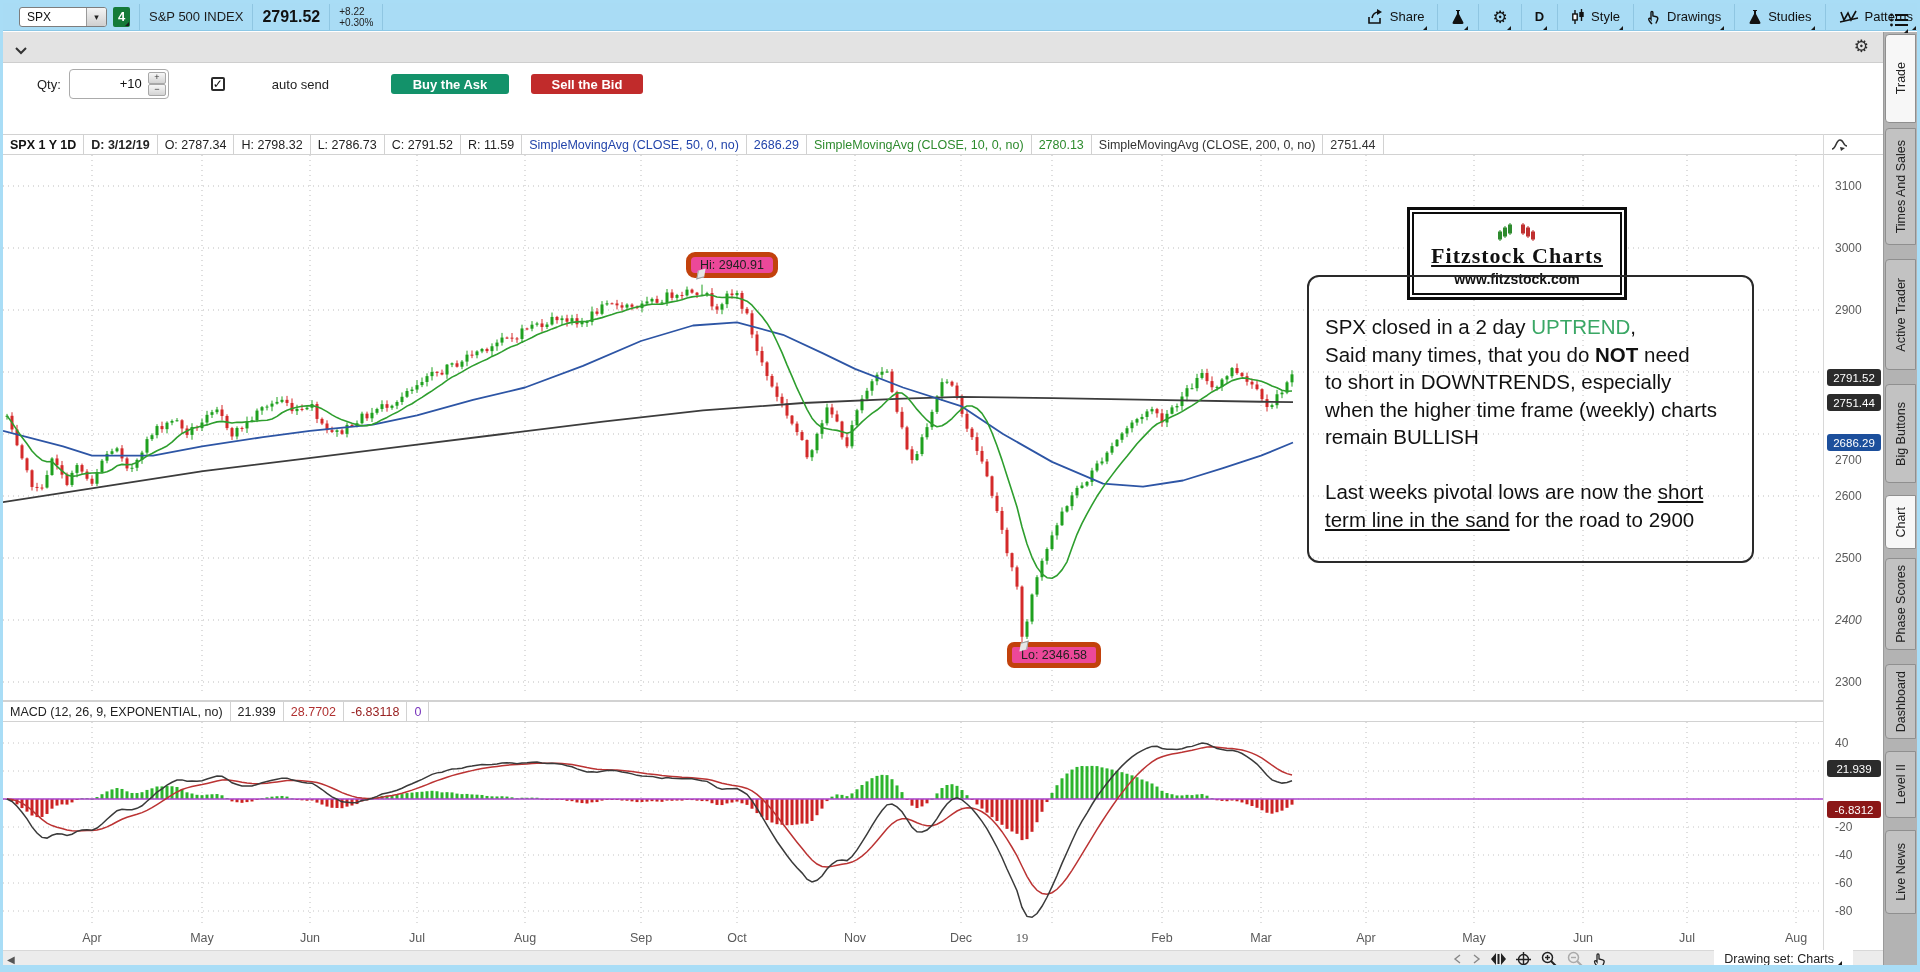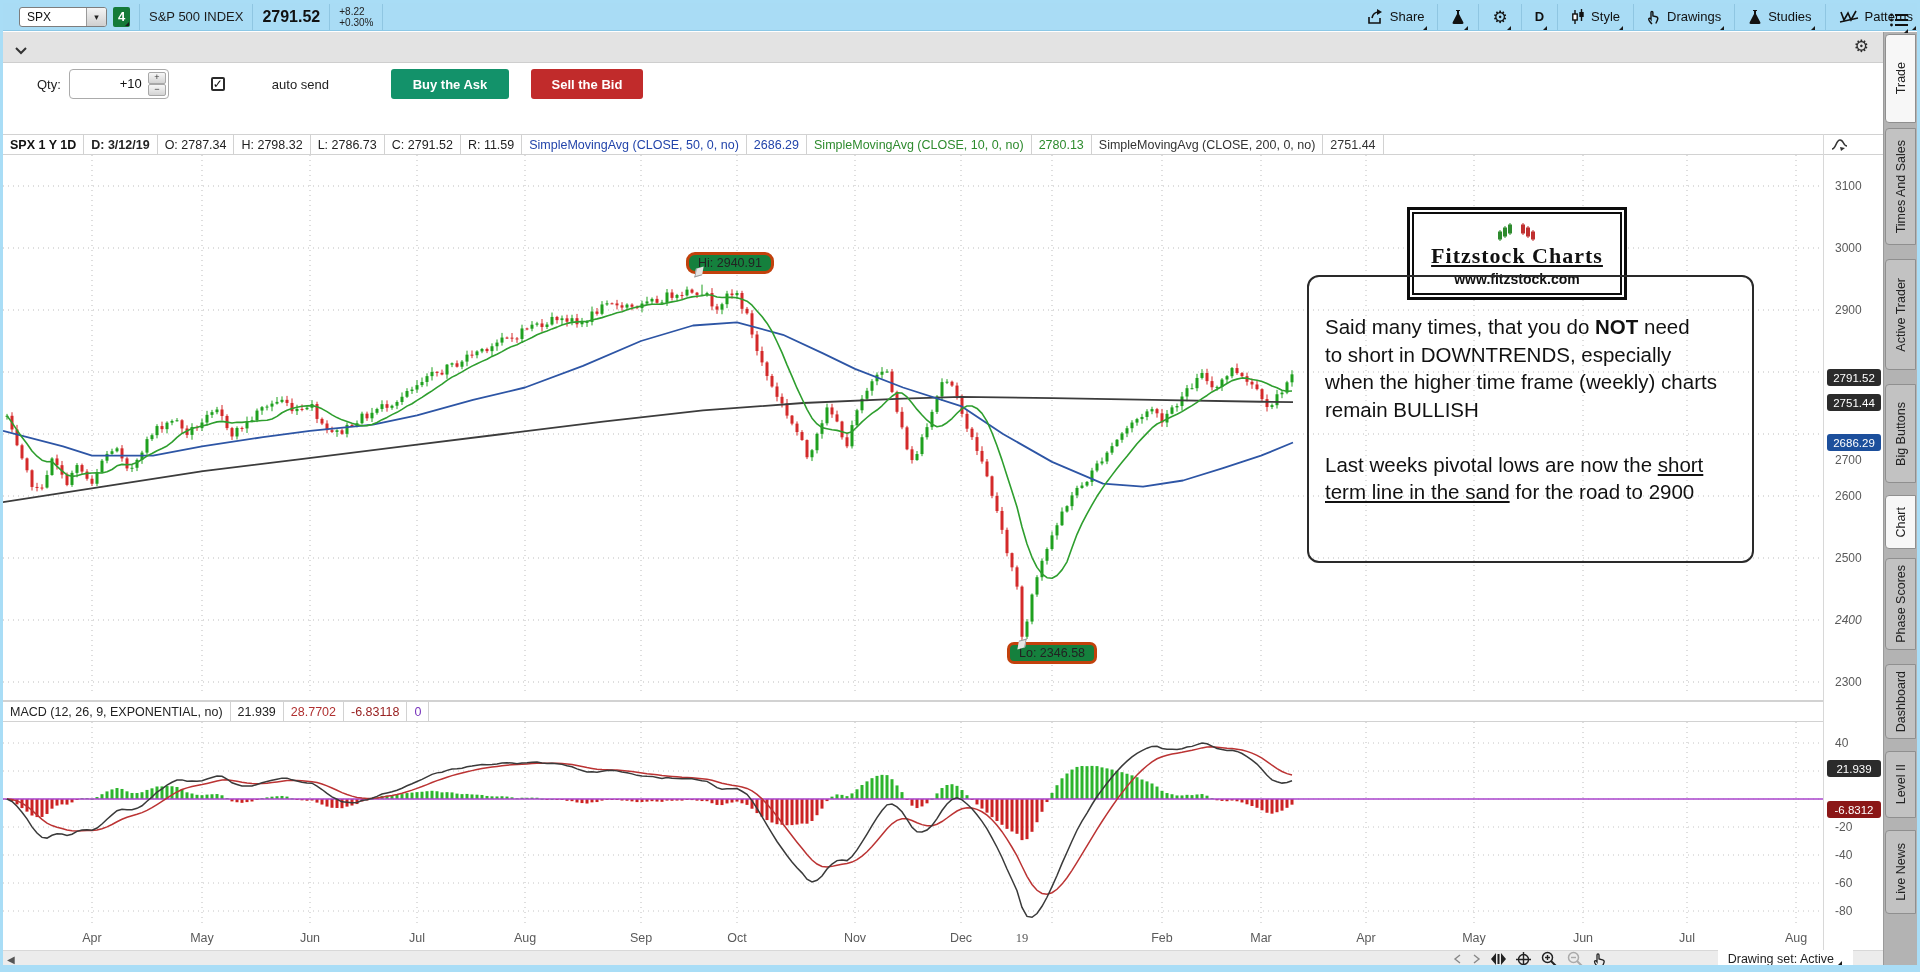"Buy the Ask" .ord-btn { height: 30px -> 20px }
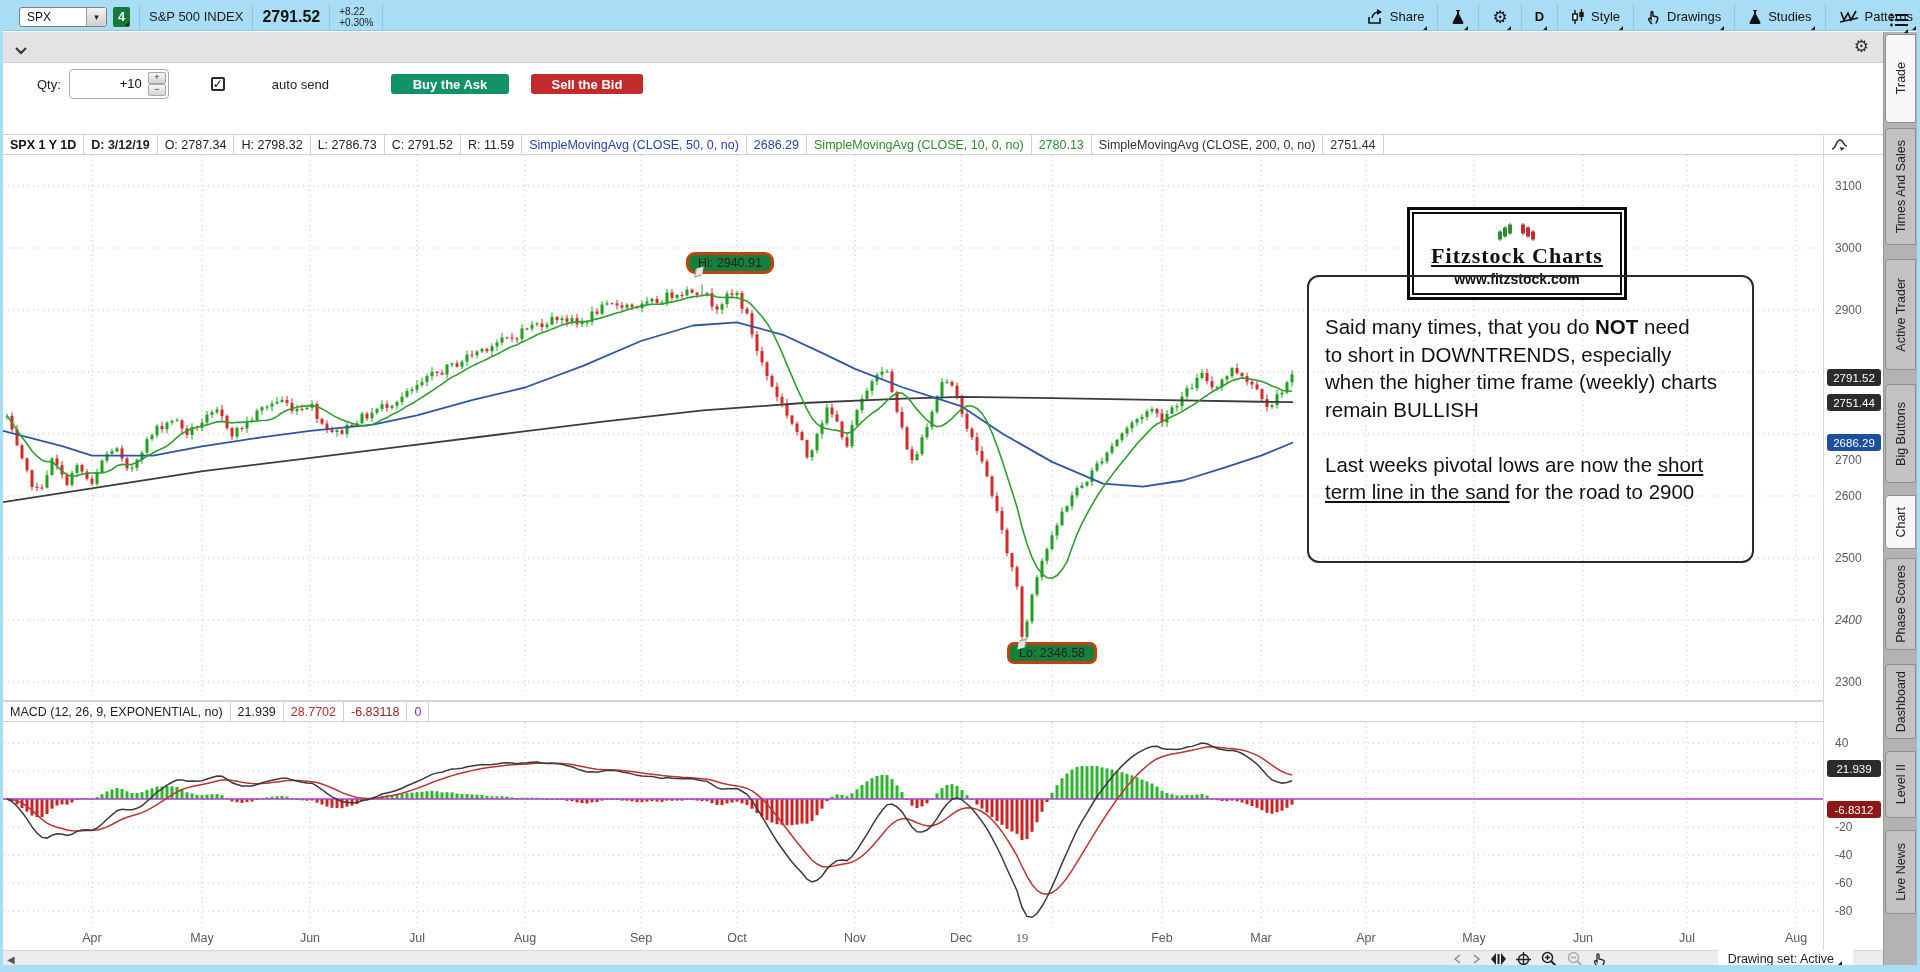"Hi: 2940.91" .bubble { background: #15803d -> #ec4899; border: 3px solid #c2410c -> 5px solid #c2410c }
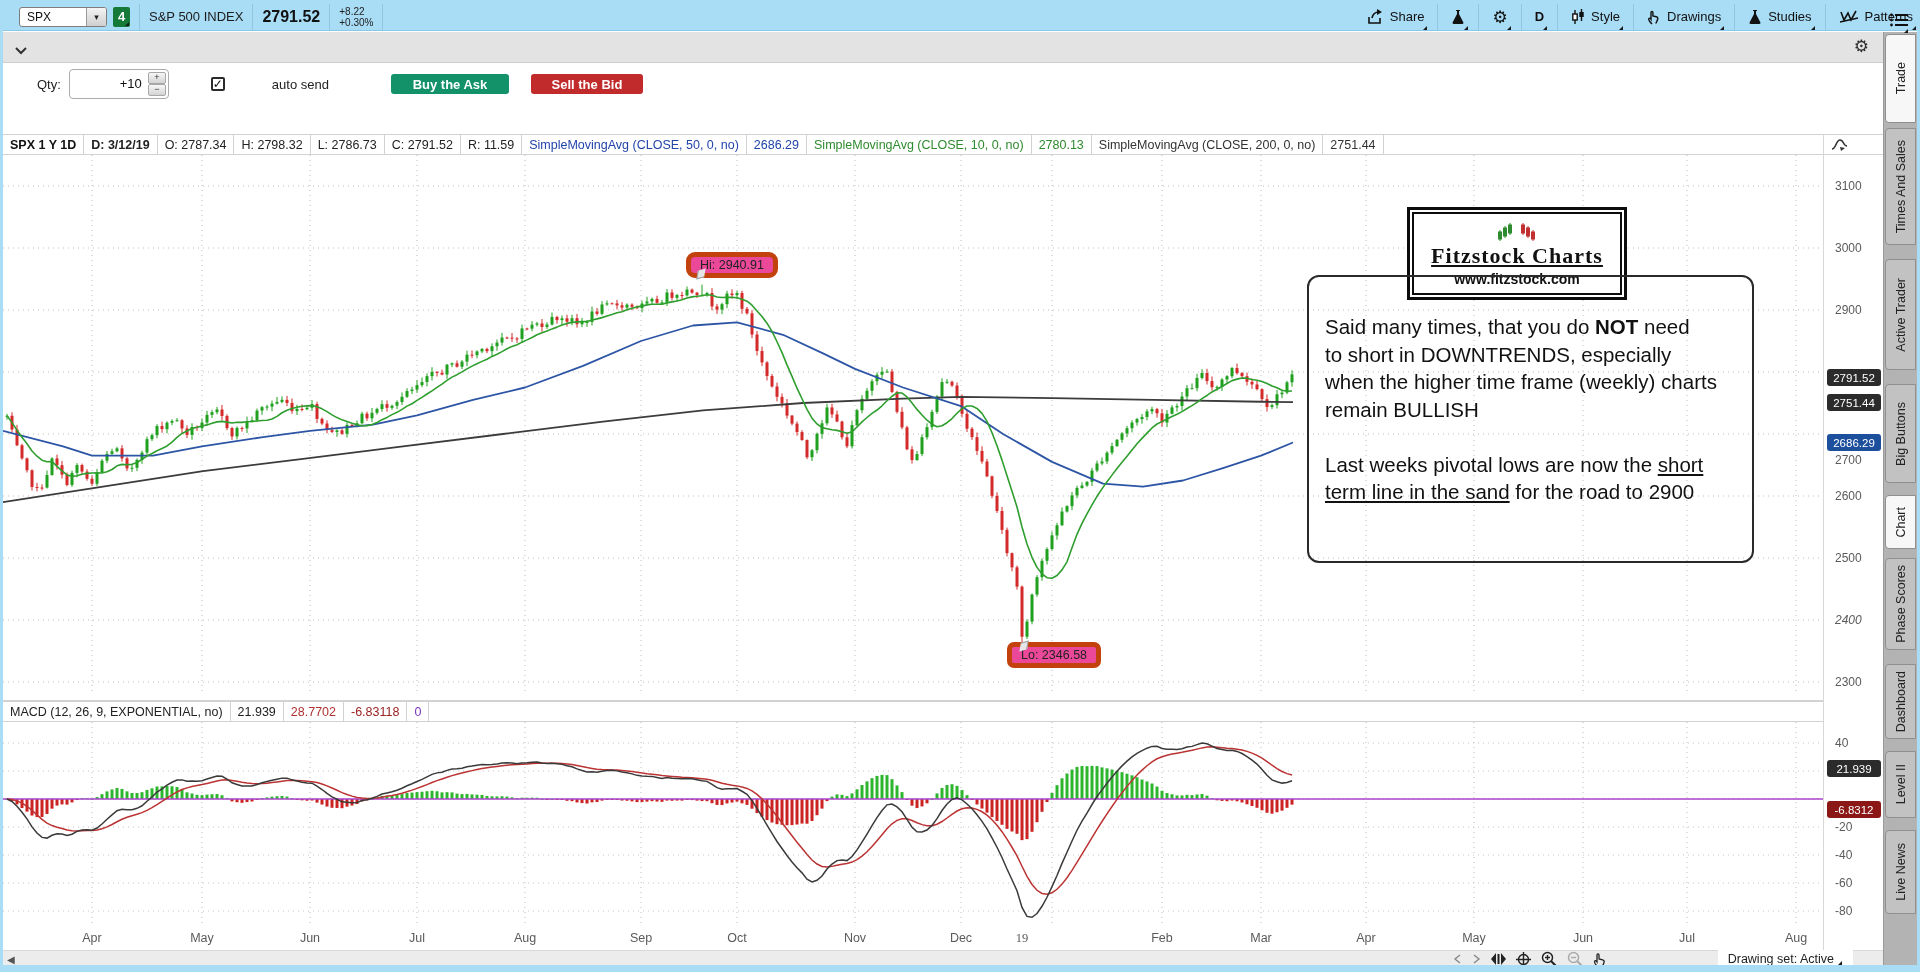"SPX closed in a 2" div { html: none -> <div><span>SPX closed in a 2 day </span><span>UPTREND</span><span>,</span></div> }
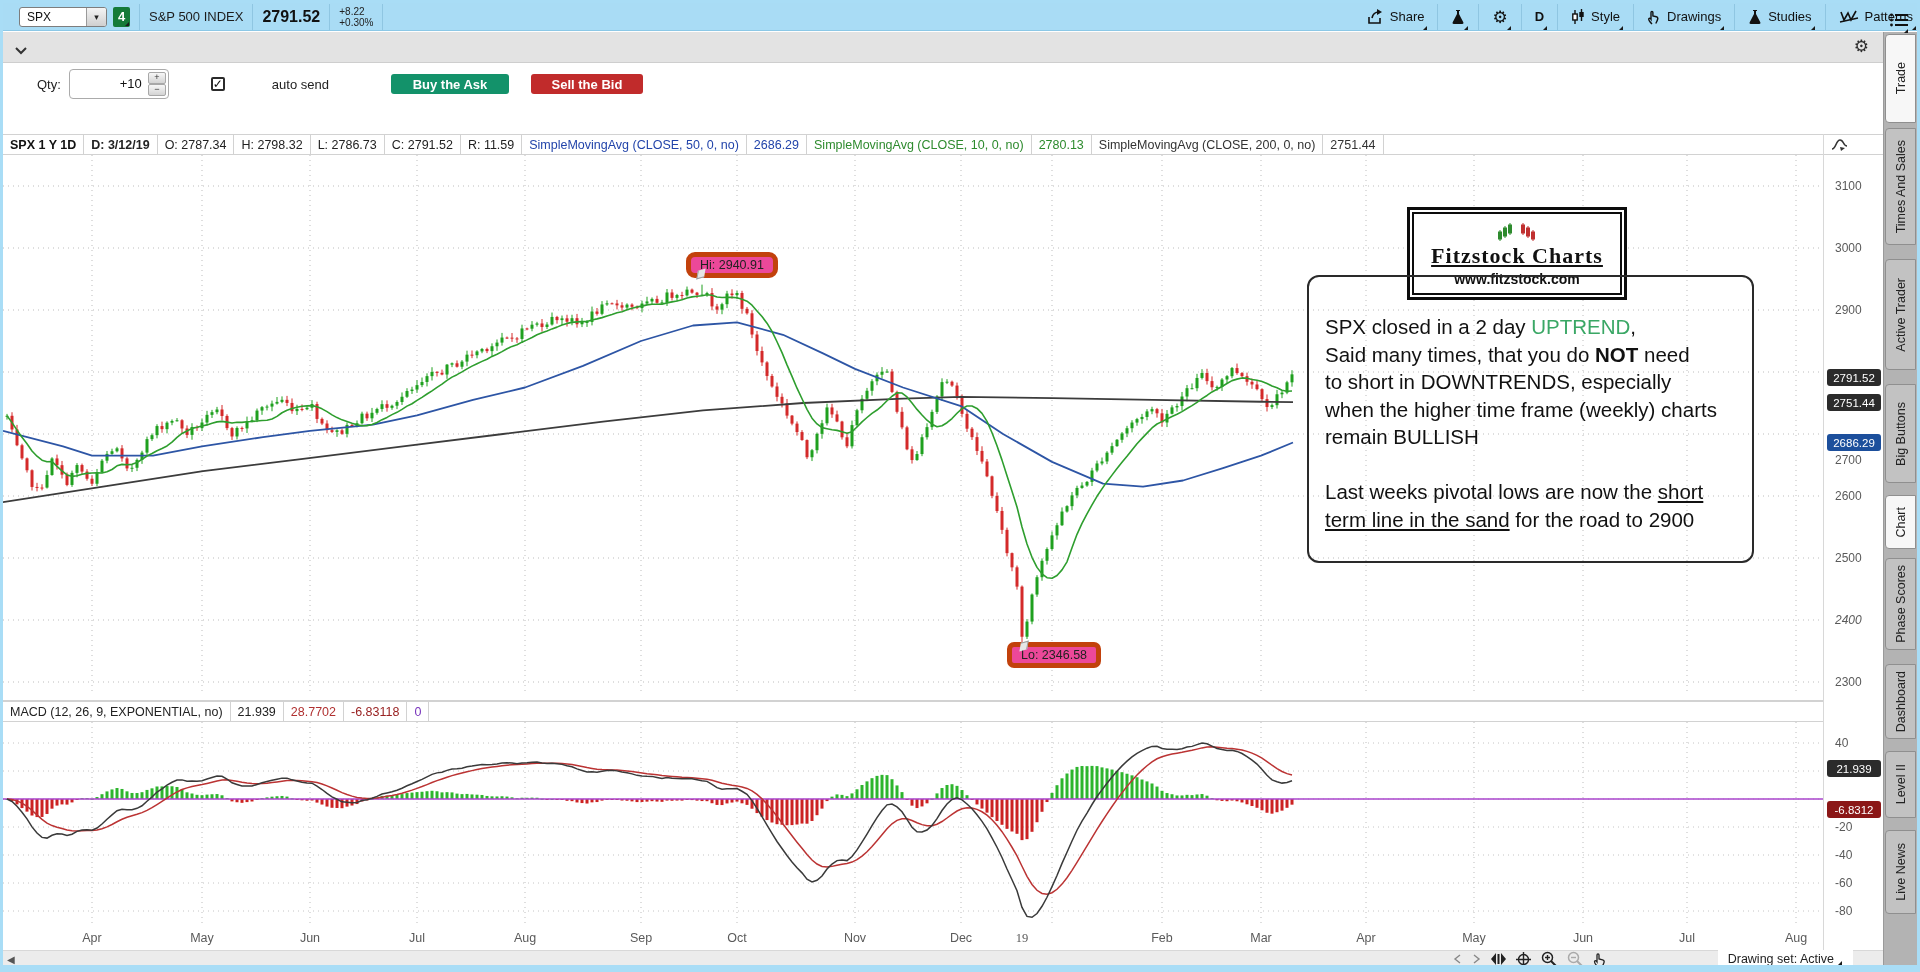"Drawing set: Active" span { text: Active -> Charts }
